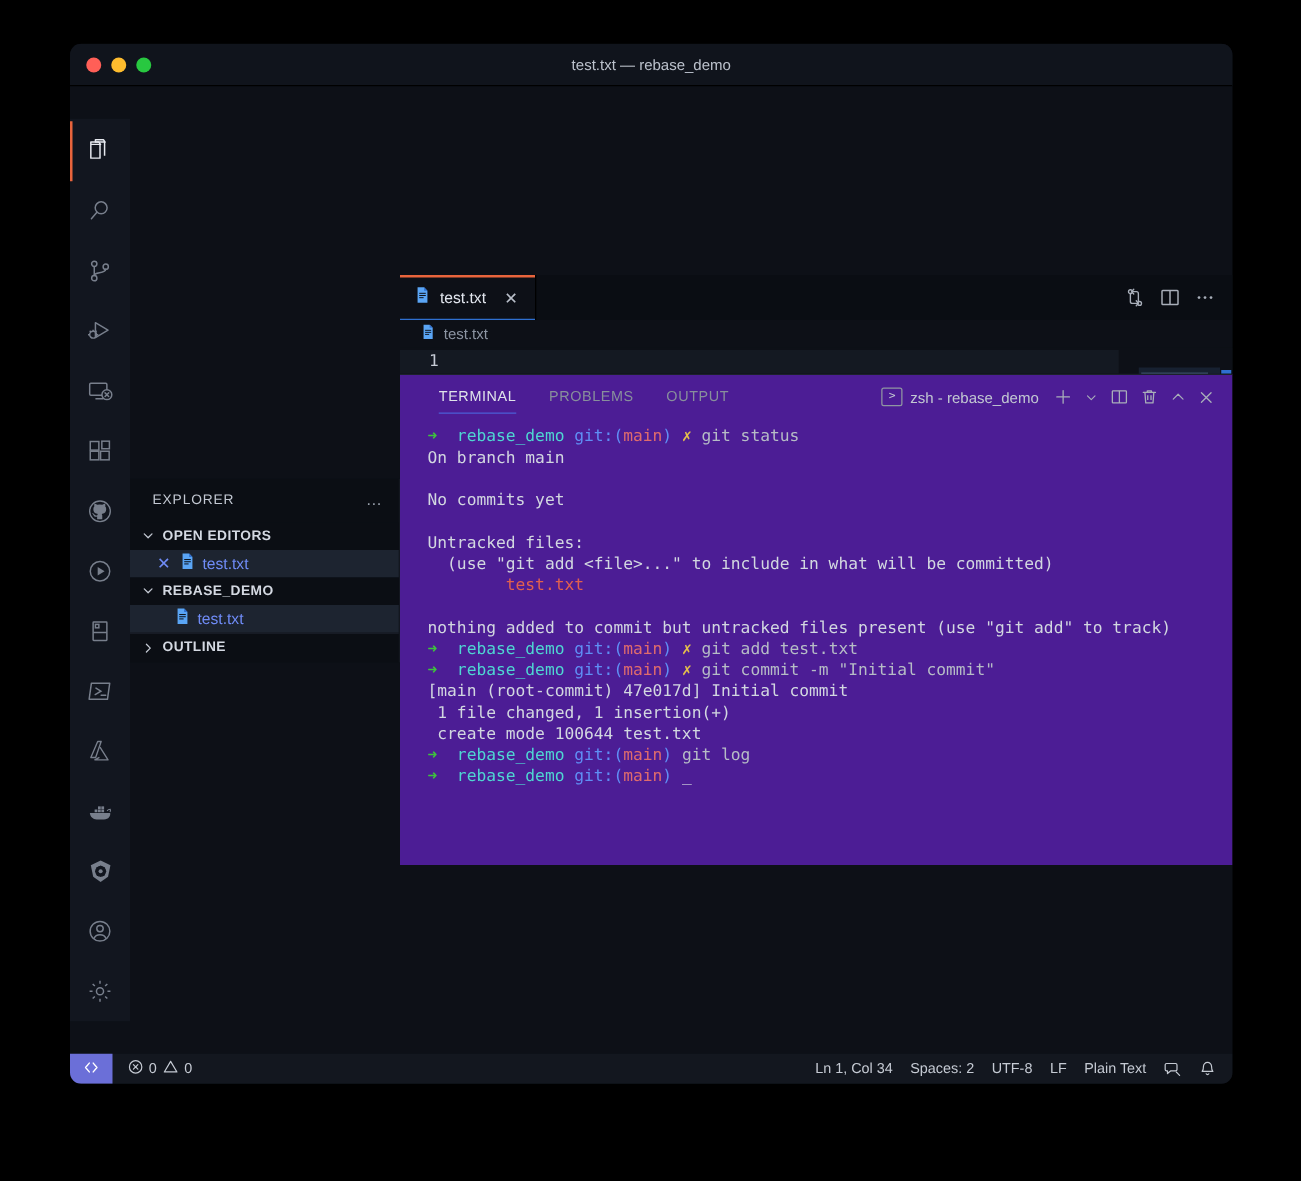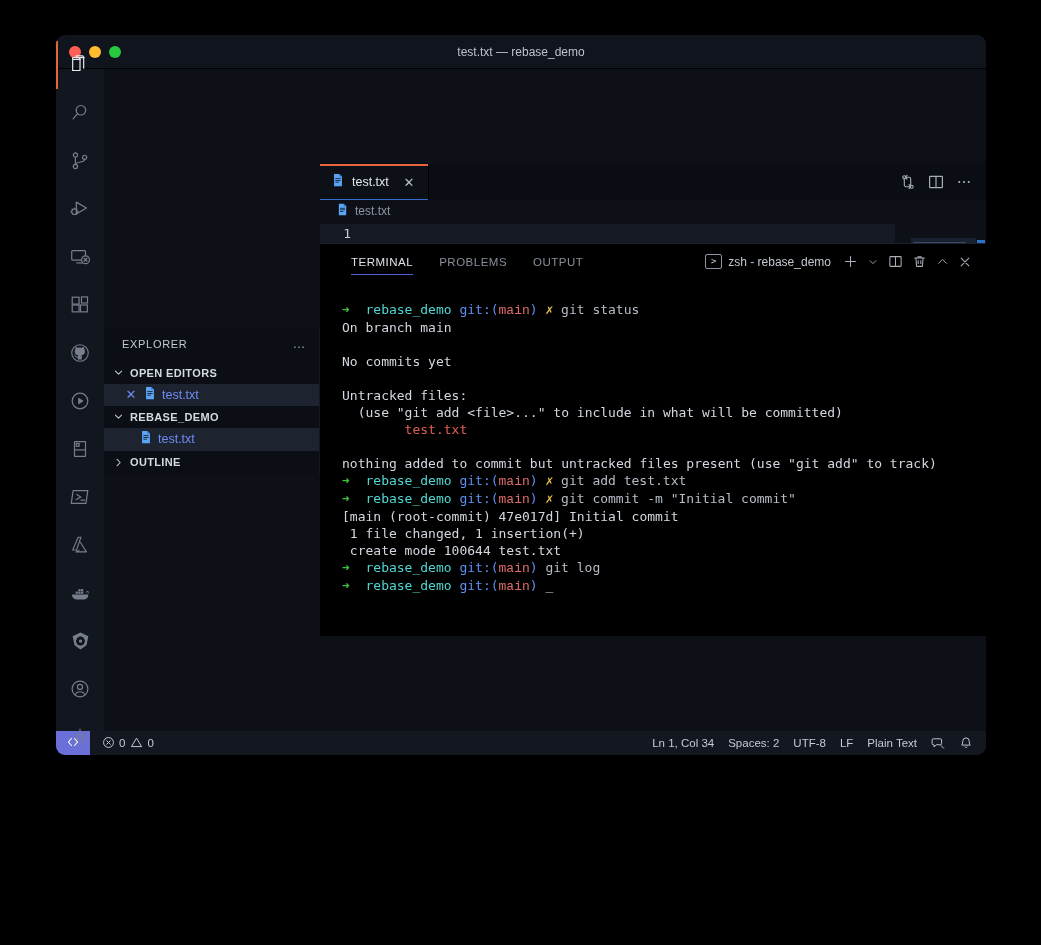"test.txt — rebase_demo" #app { height: 720px -> 832px }
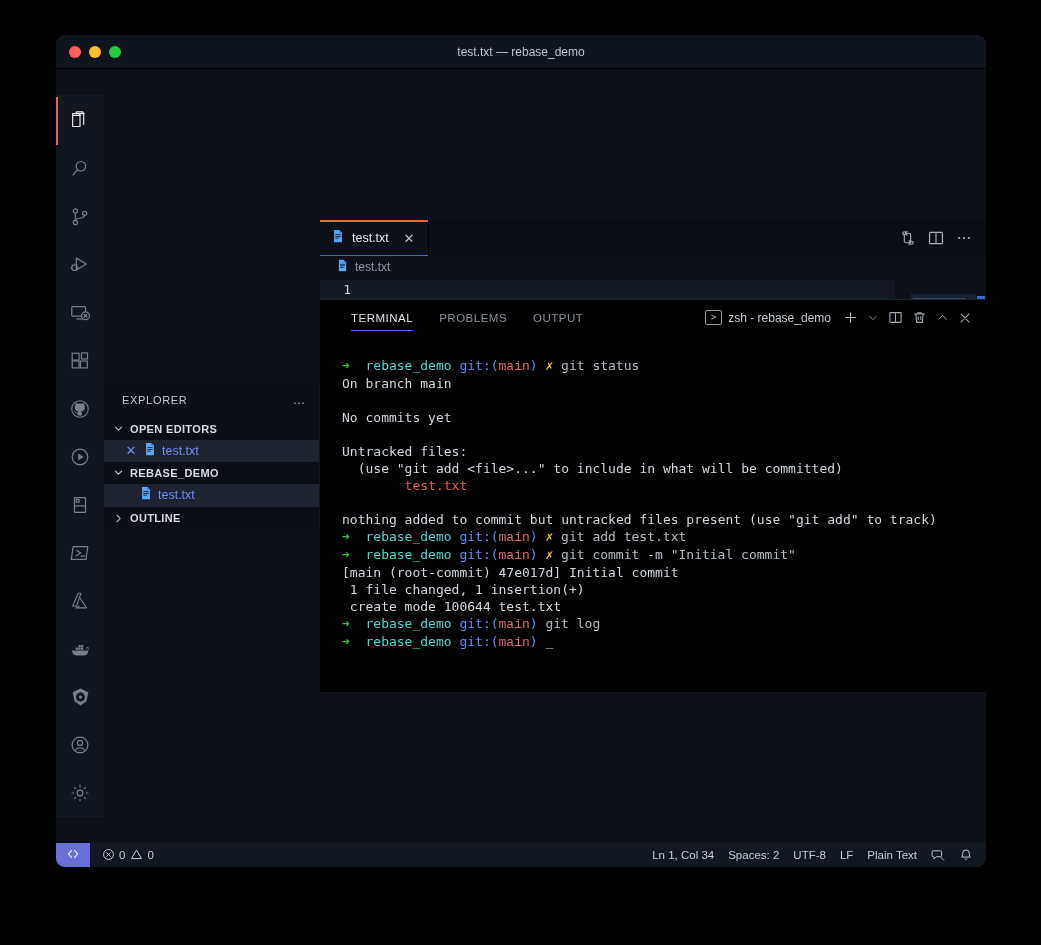"TERMINAL" .panel { background: #000000 -> #4c1d95; gap: 16px -> none }
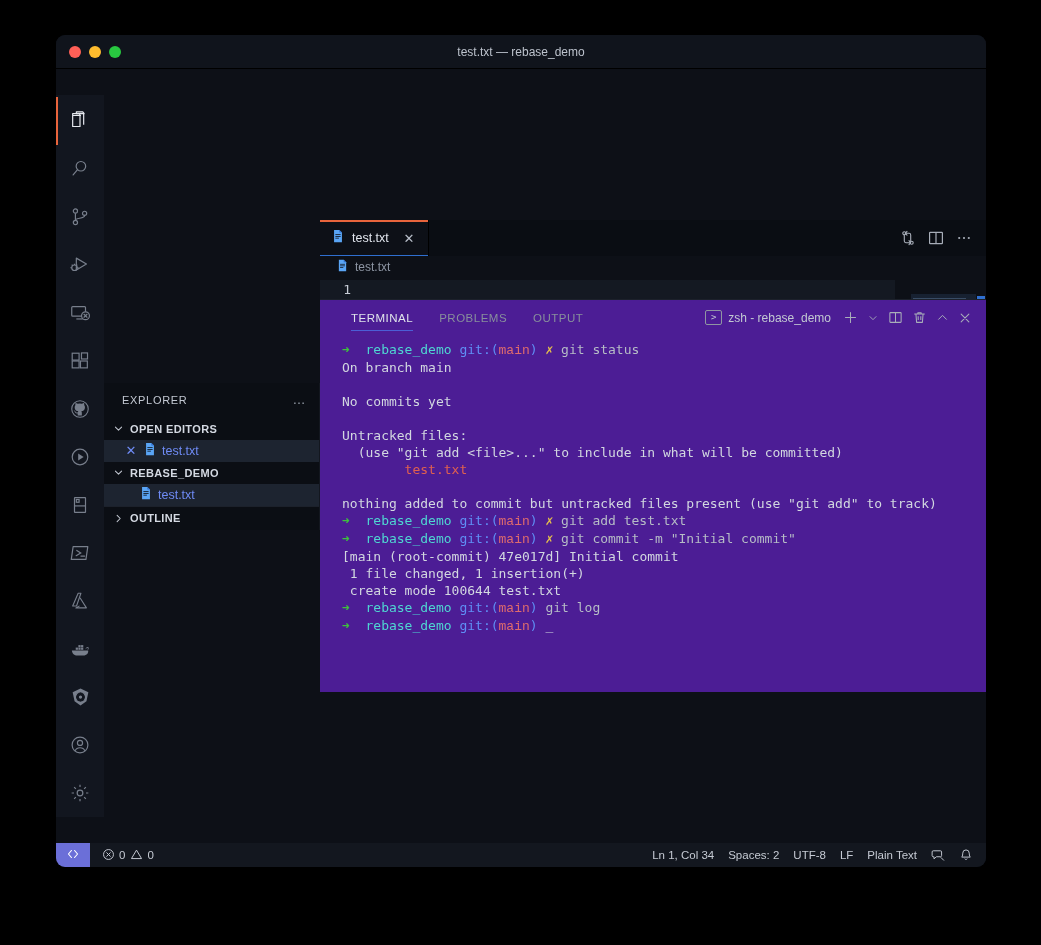"main" .t-red { font-family: Liberation Mono, monospace -> none }
